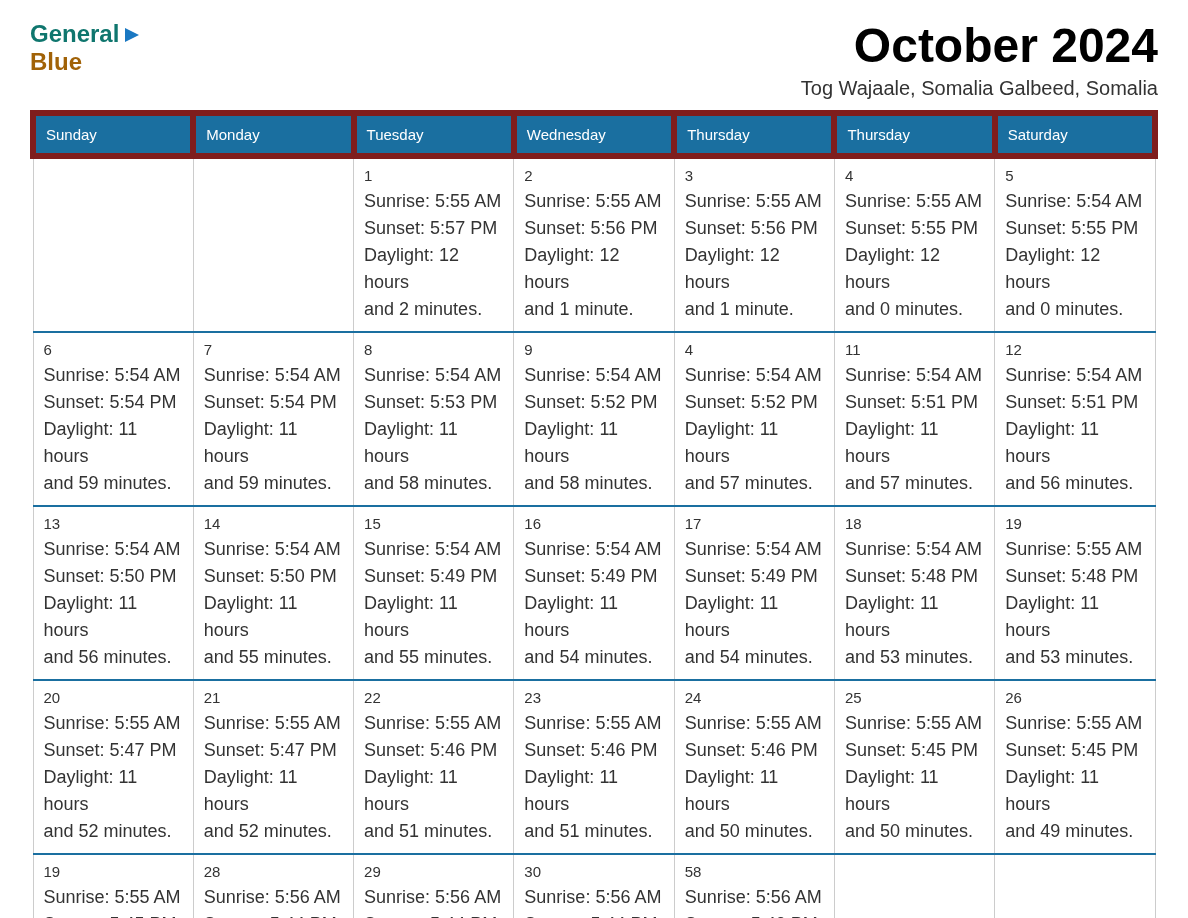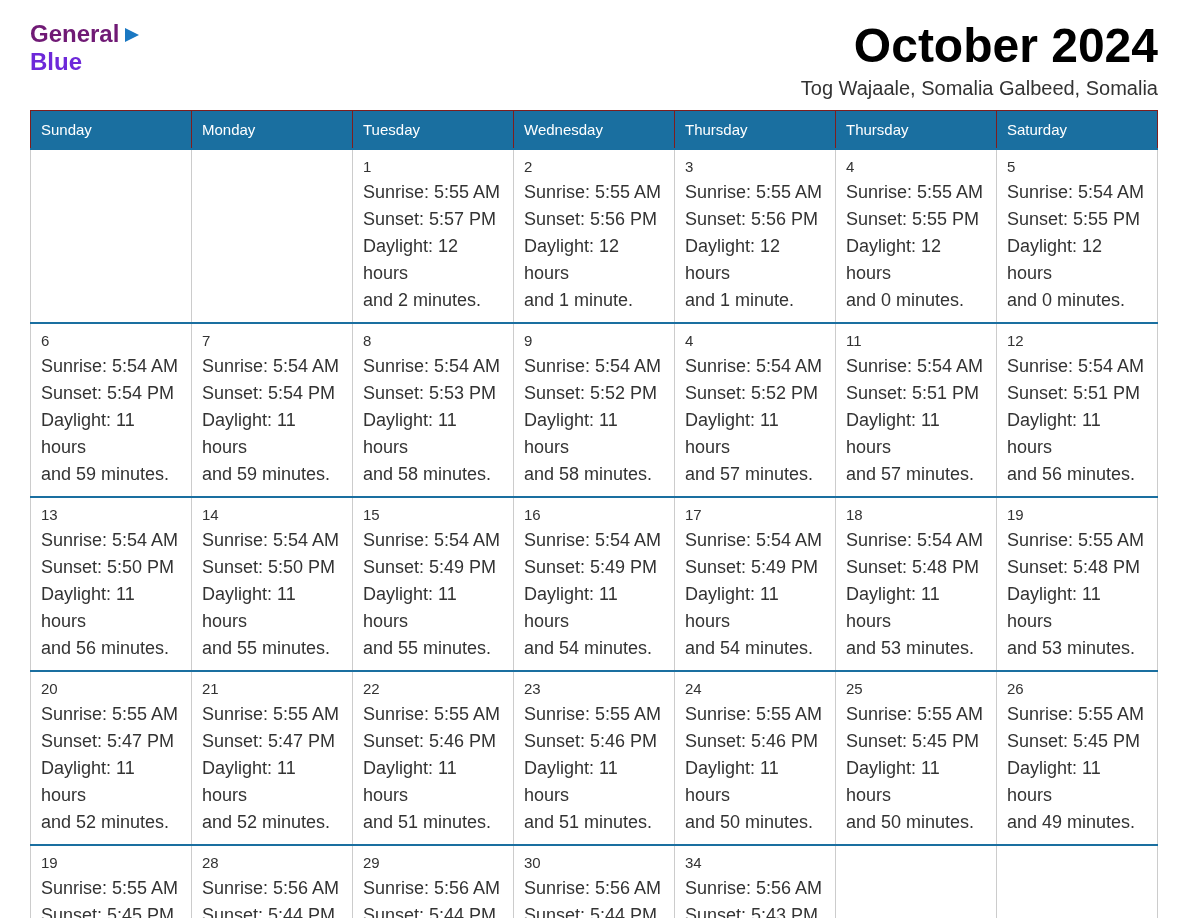"General" span { color: #701a75 -> #0f766e }
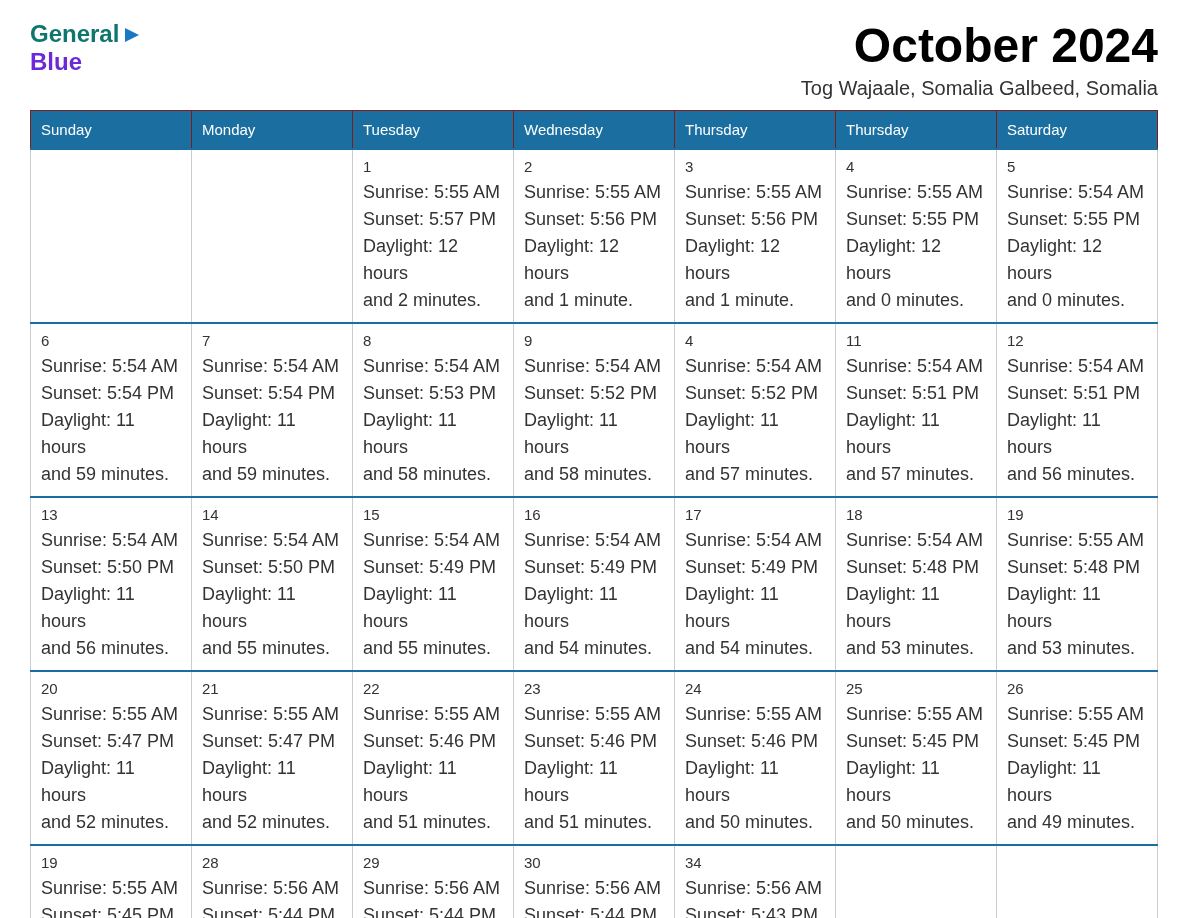"Blue" span { color: #6d28d9 -> #a16207 }
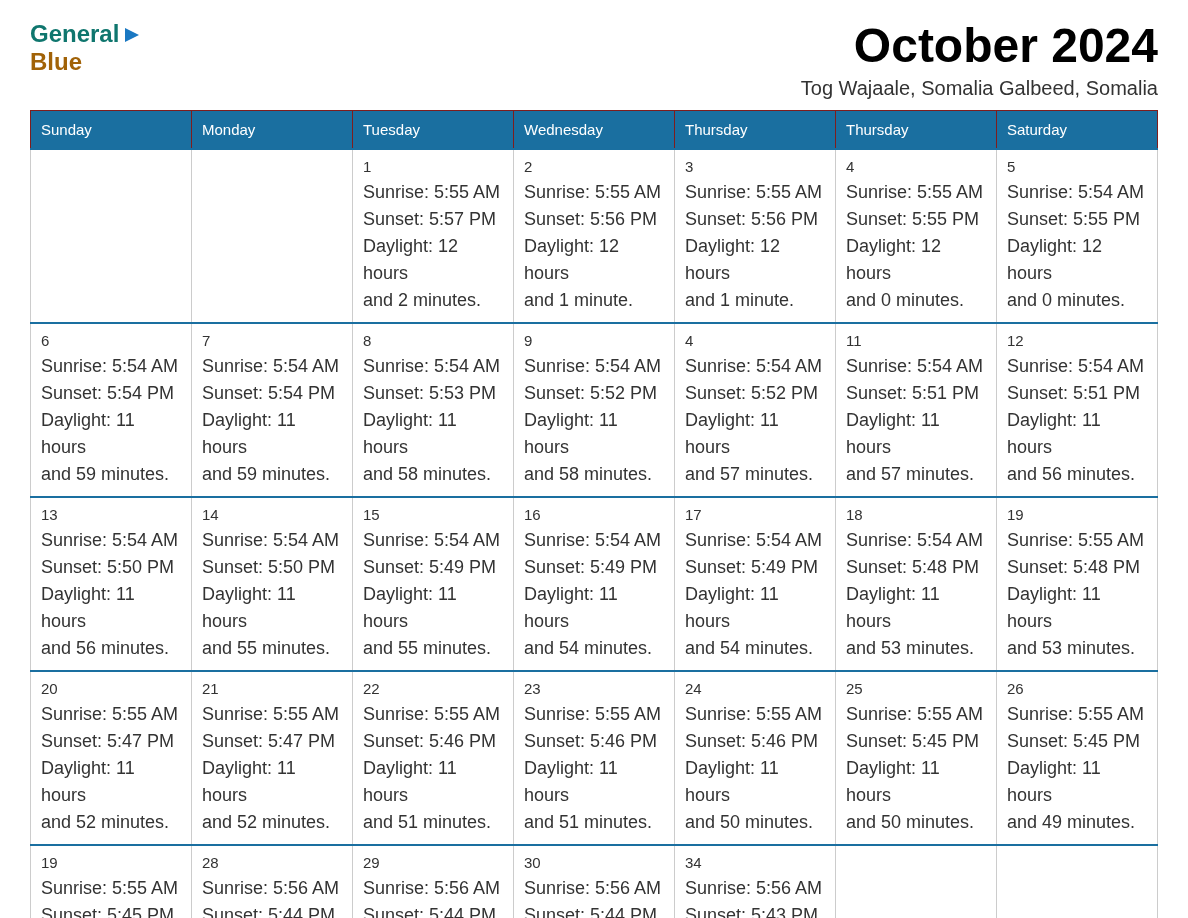"Sunday" .calendar th { border: 1px solid #7f1d1d -> 6px solid #7f1d1d }
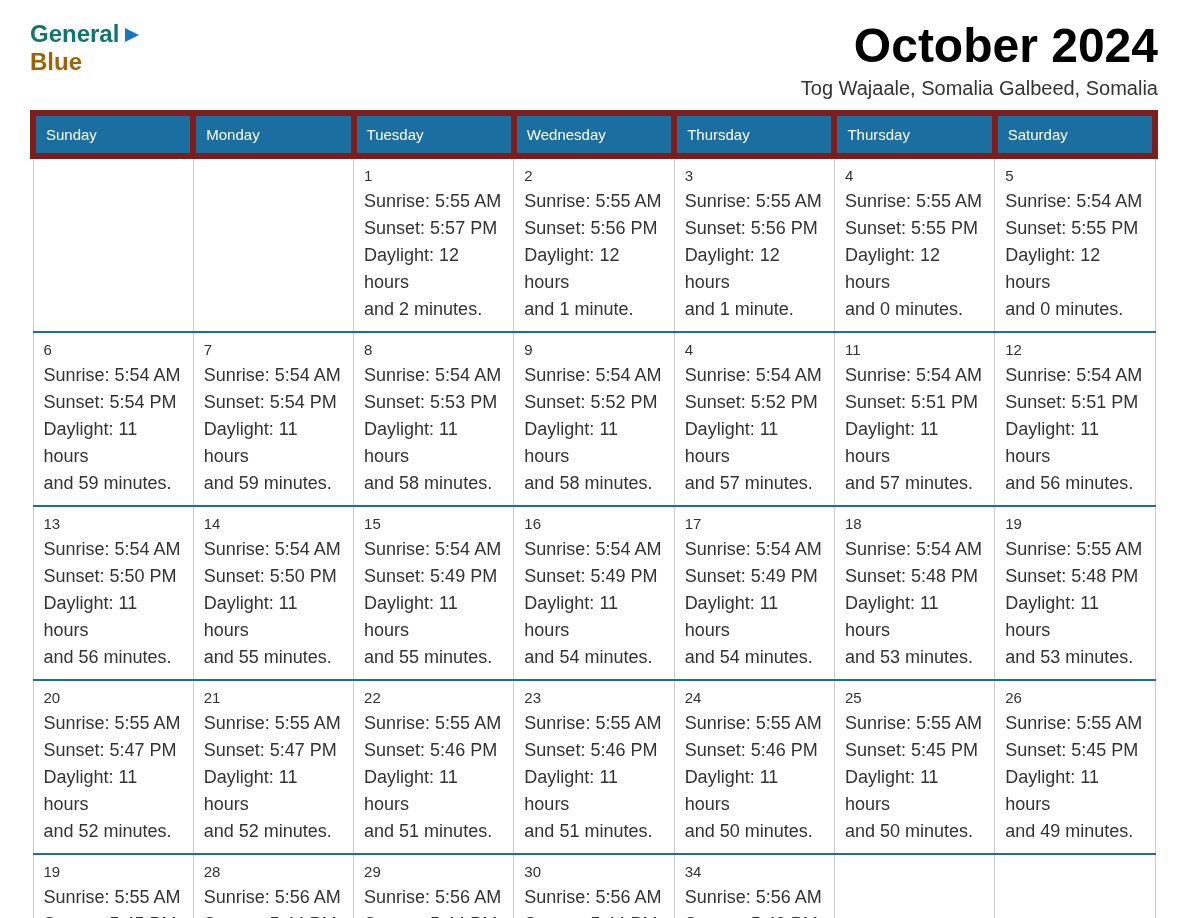"34" span.day-num { text: 34 -> 58 }
